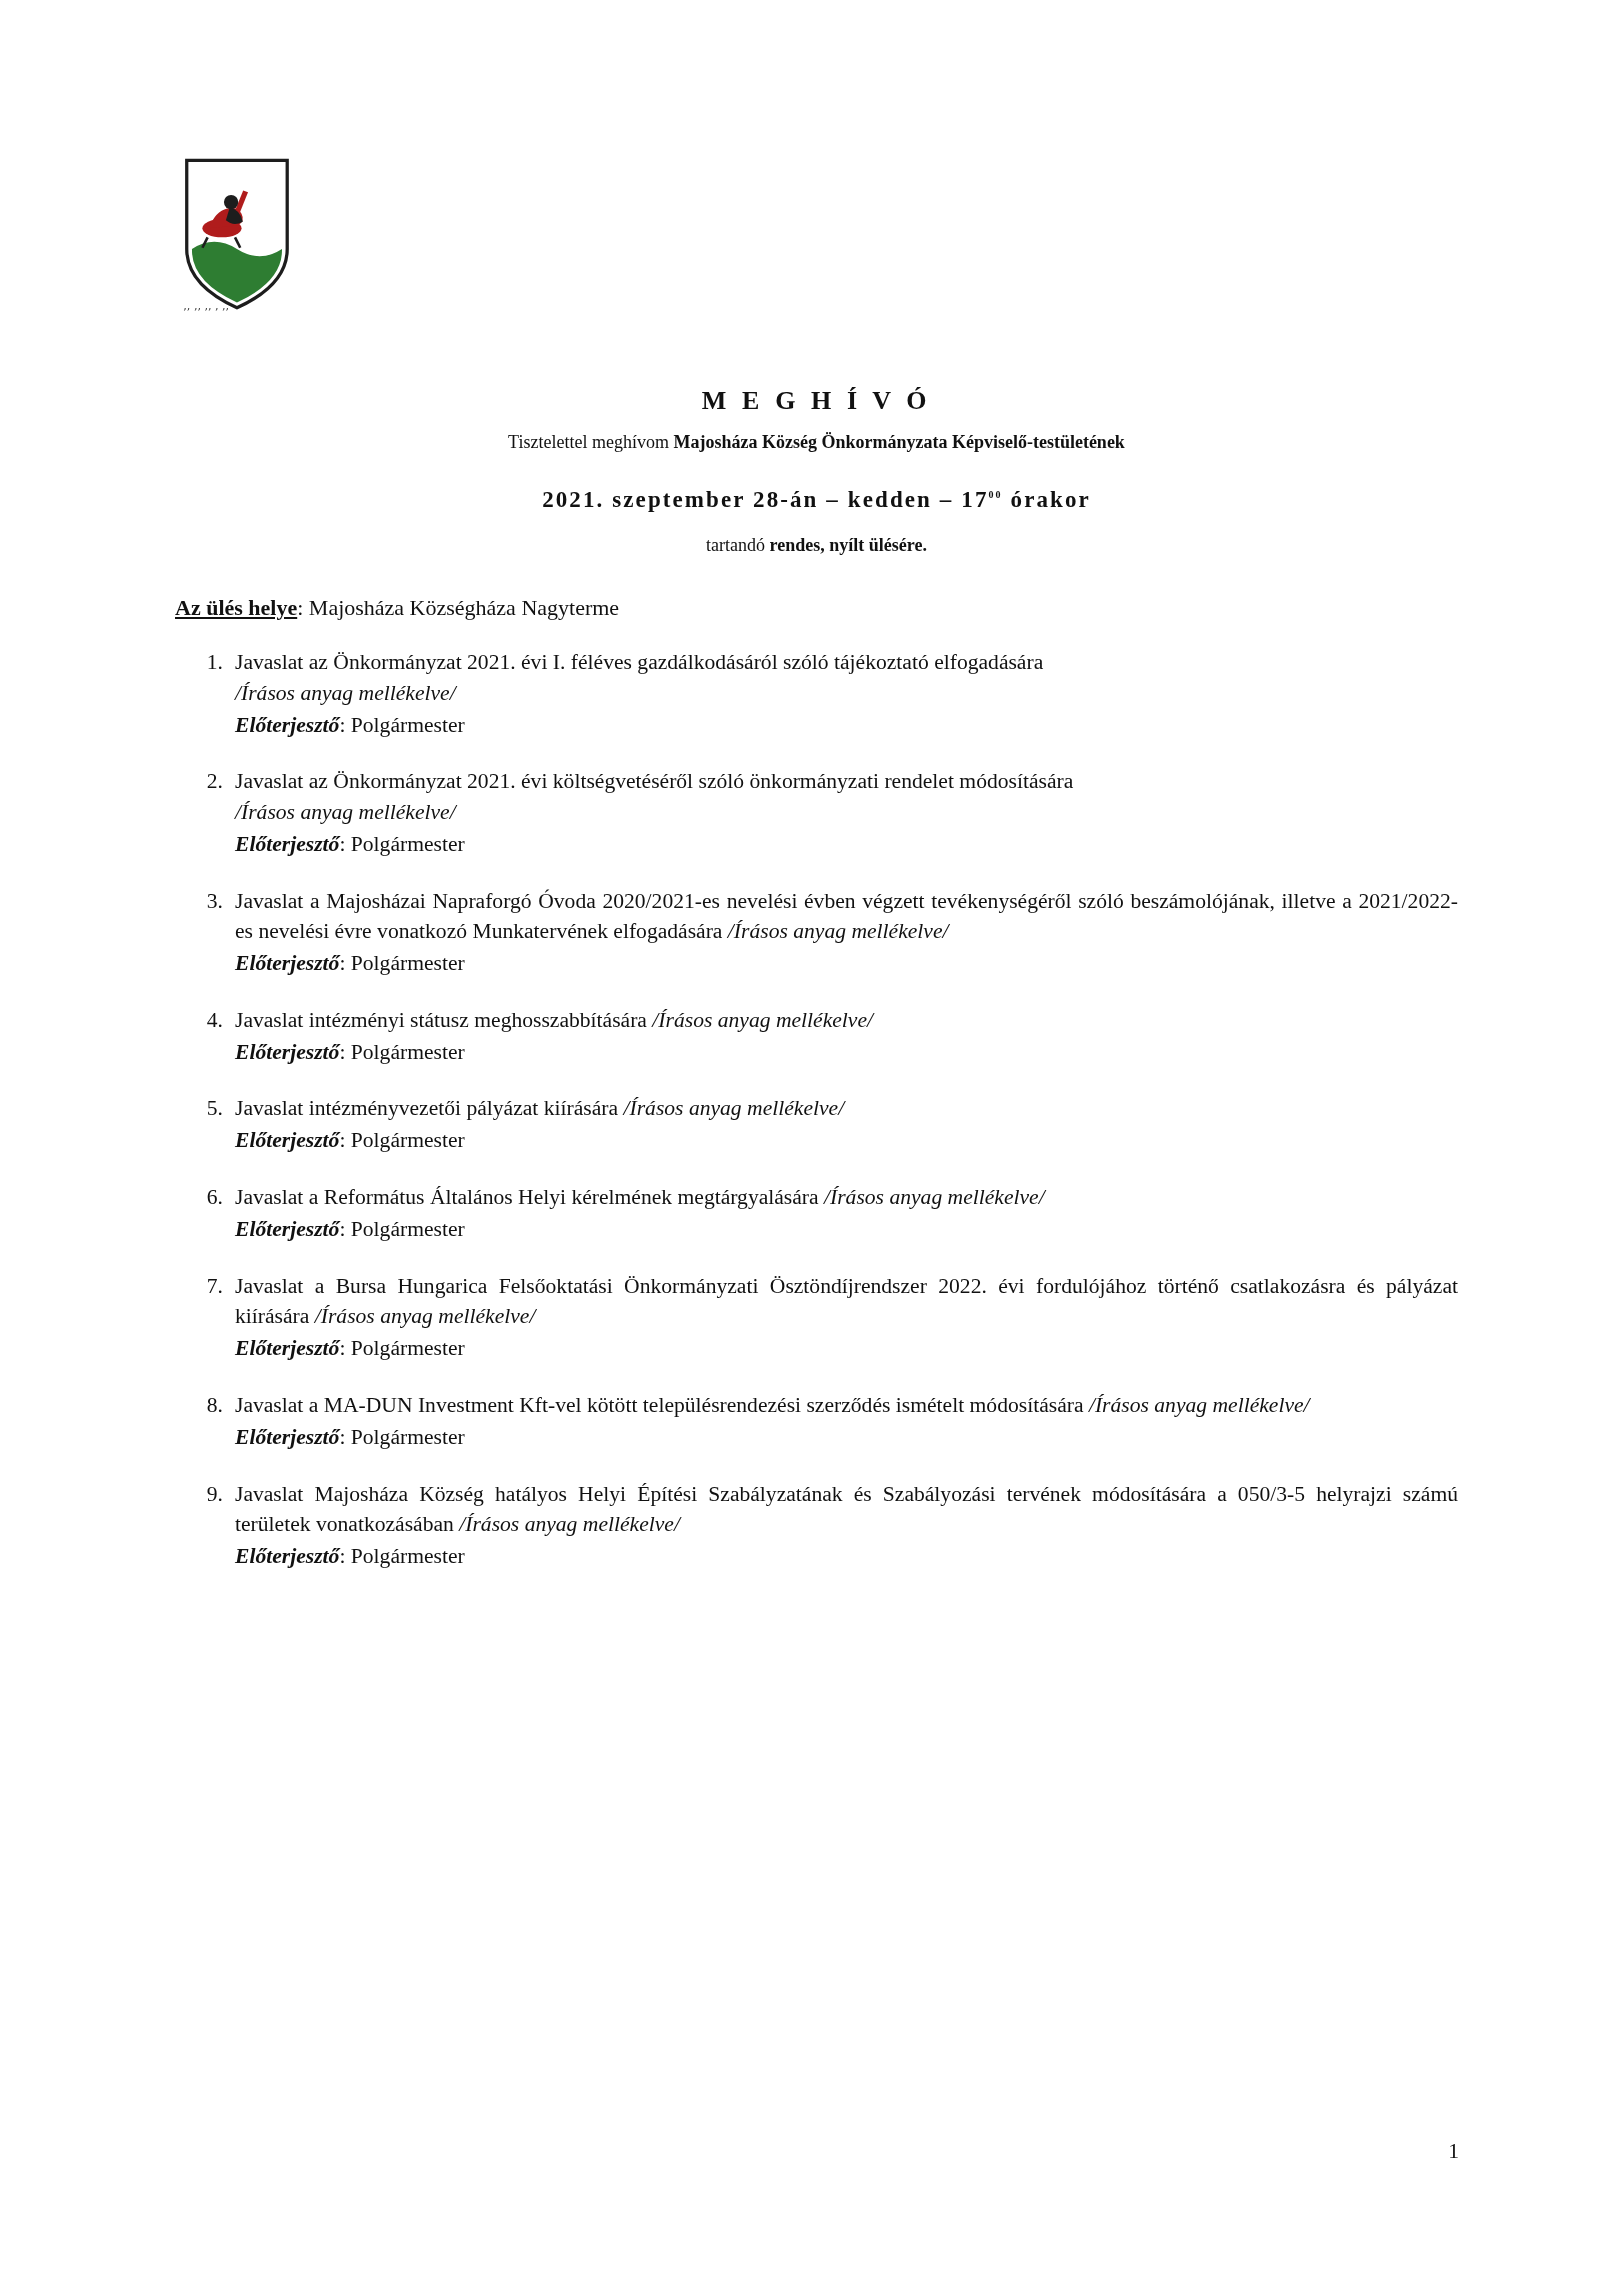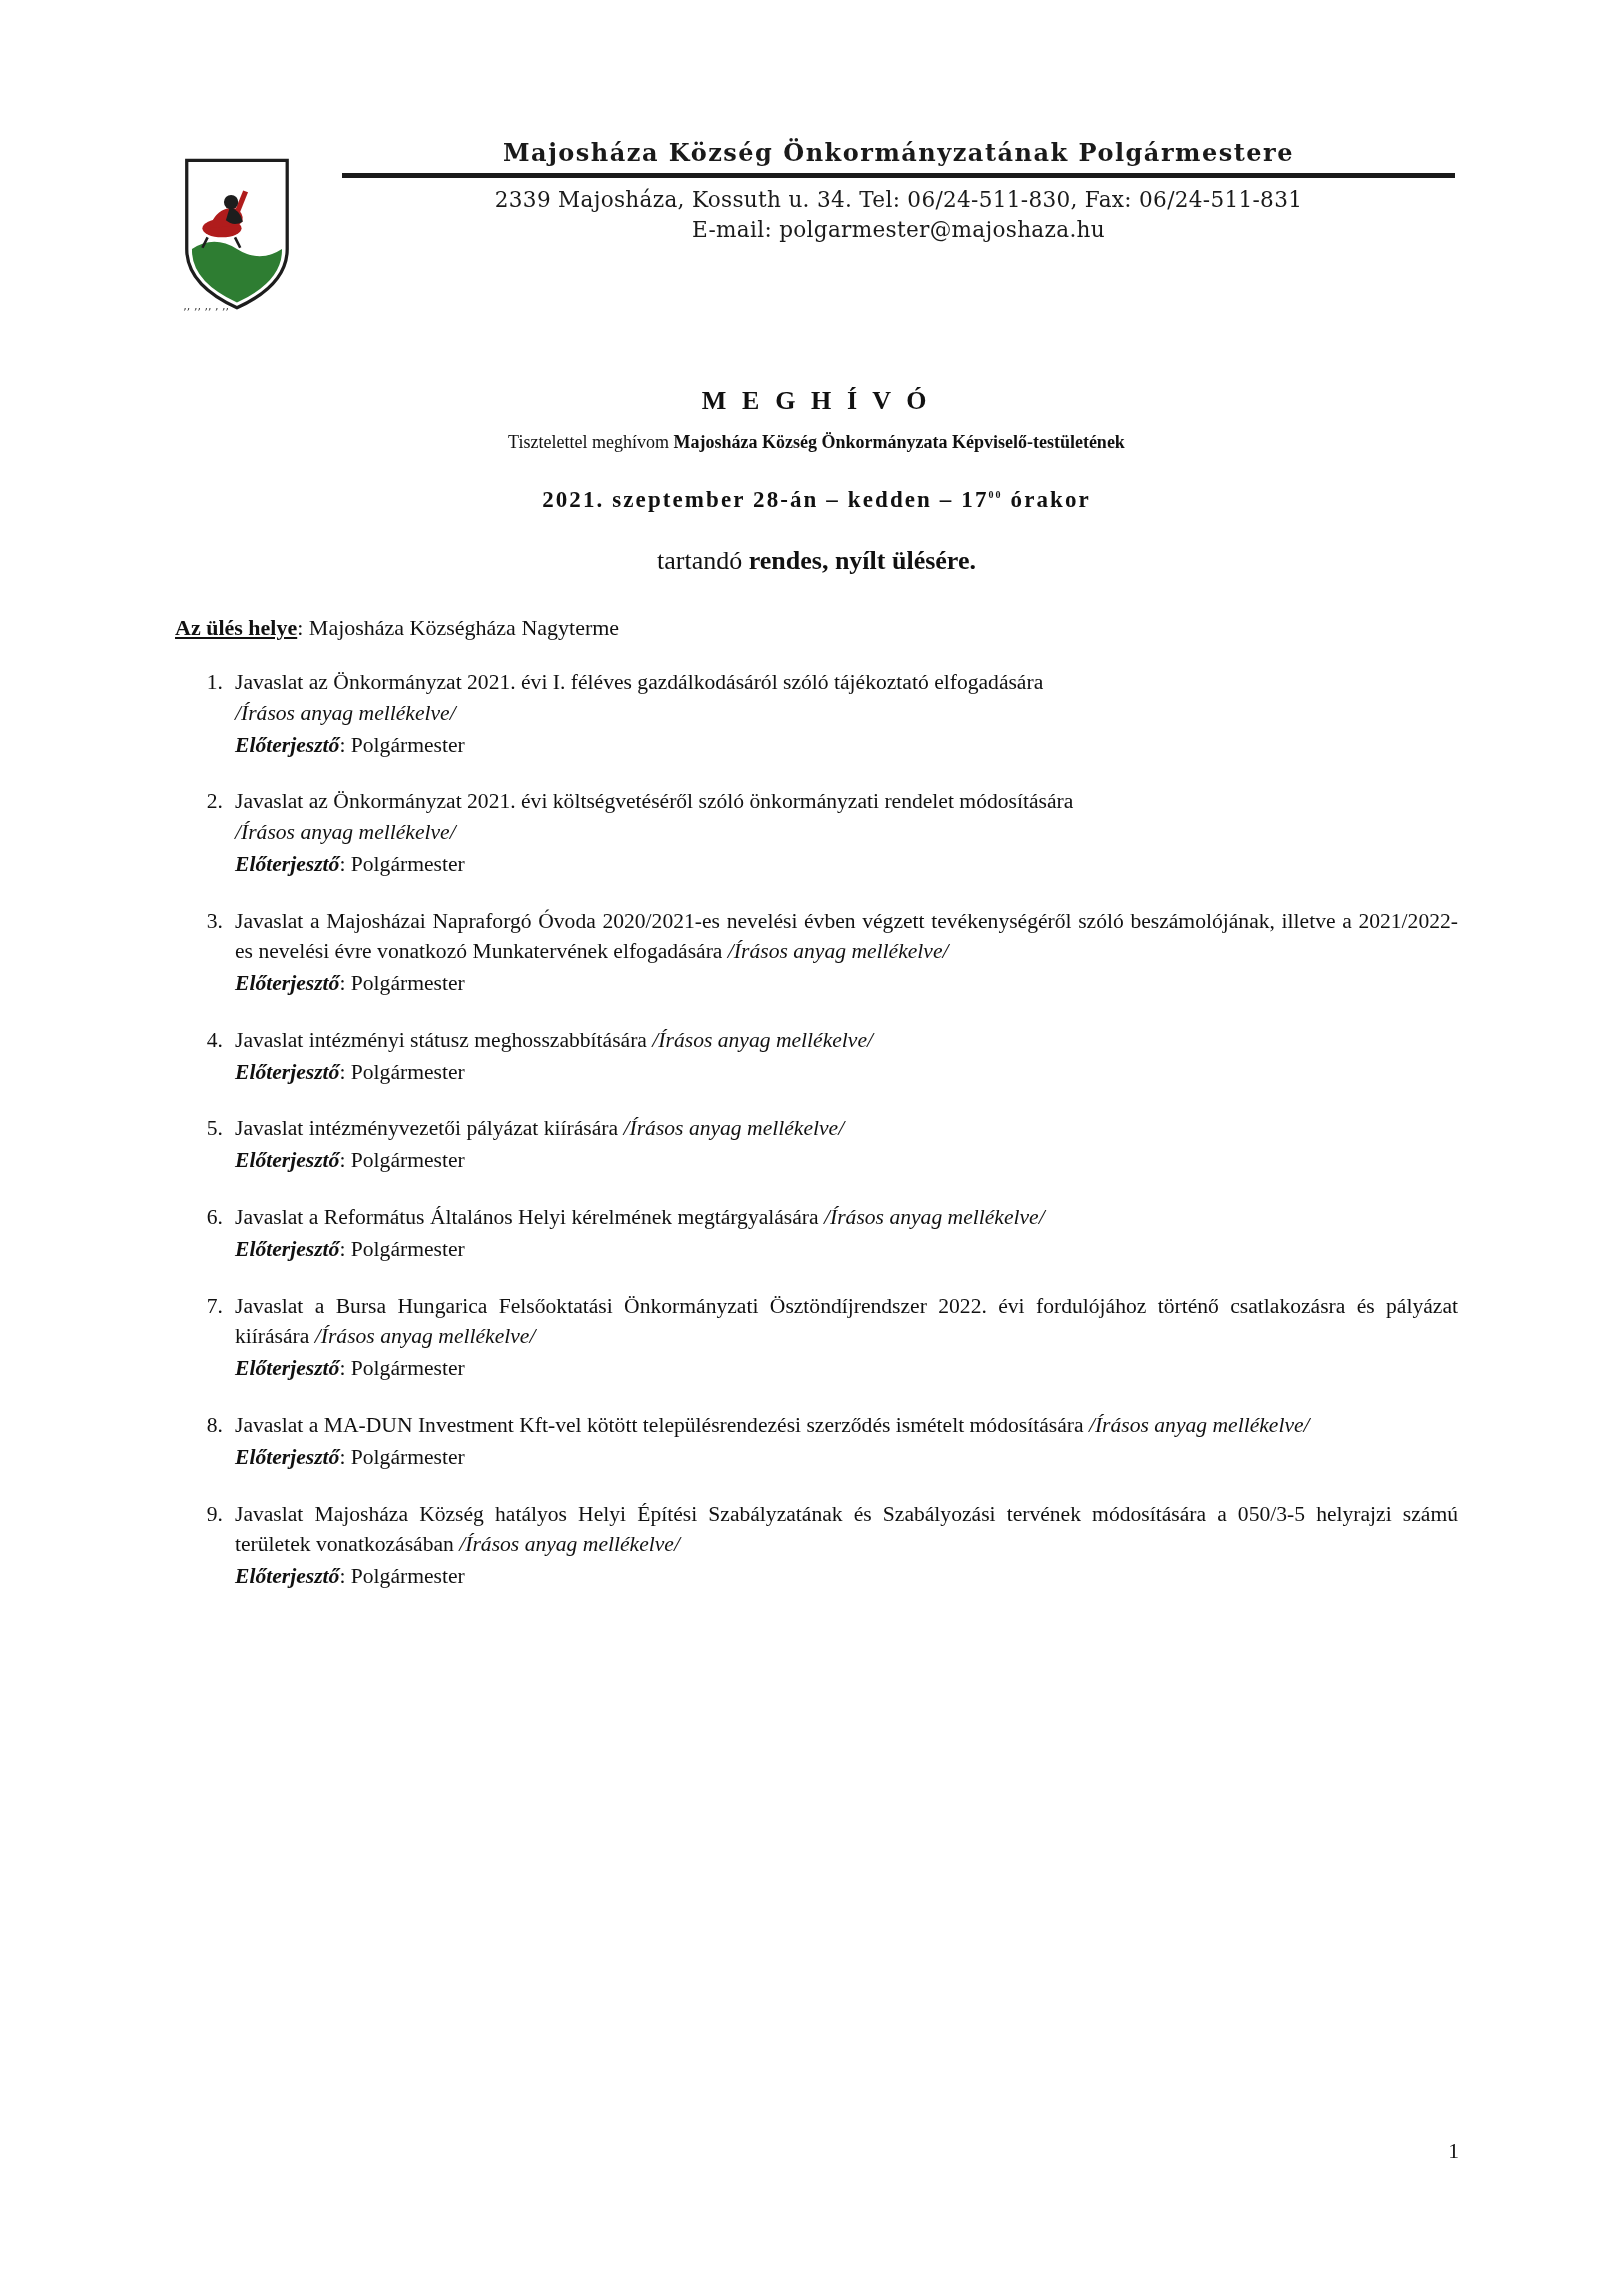"Majosháza Község Önkormányzatának" div.lh-text { html: <div> <div>Majosháza Község Önkormányzatának Polgármestere</div> <div></div> <div>2339 Majosháza, Kossuth u. 34. Tel: 06/24-511-830, Fax: 06/24-511-831</div> <div>E-mail: polgarmester@majoshaza.hu</div> </div> -> none }
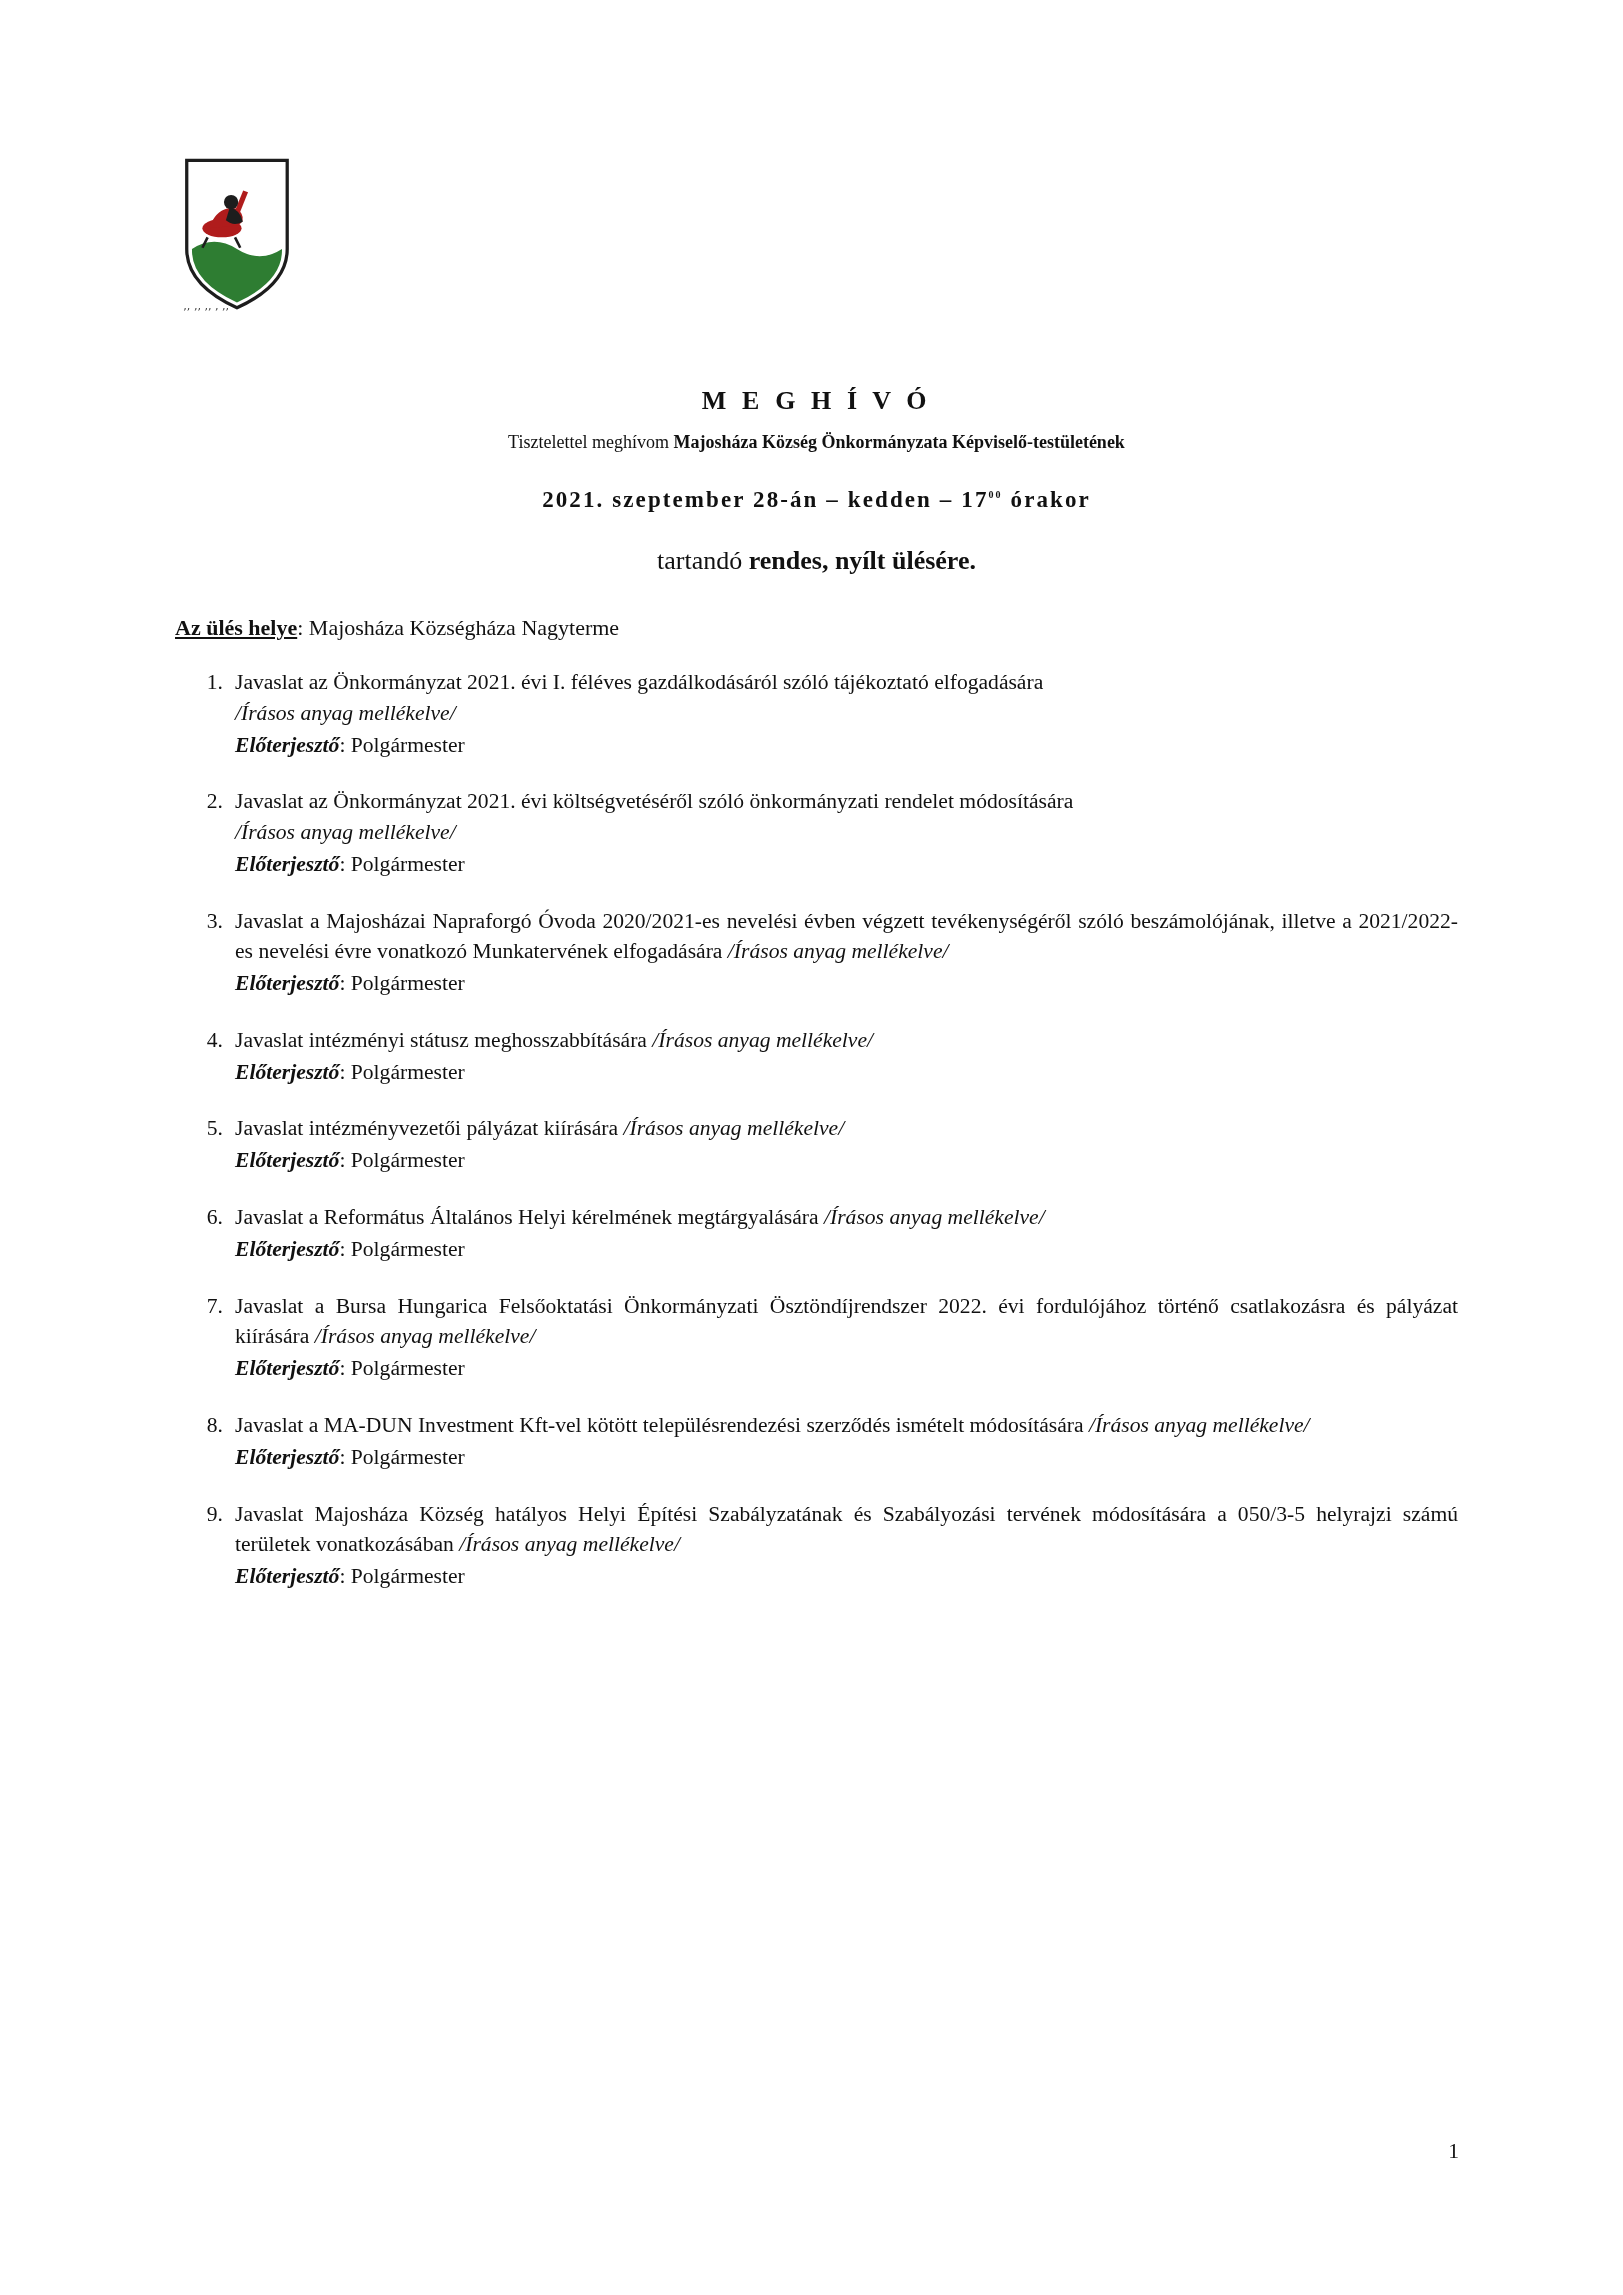"tartandó rendes, nyílt ülésére." .invite-line3 { font-size: 26px -> 18px; margin-top: 33px -> 22px }
